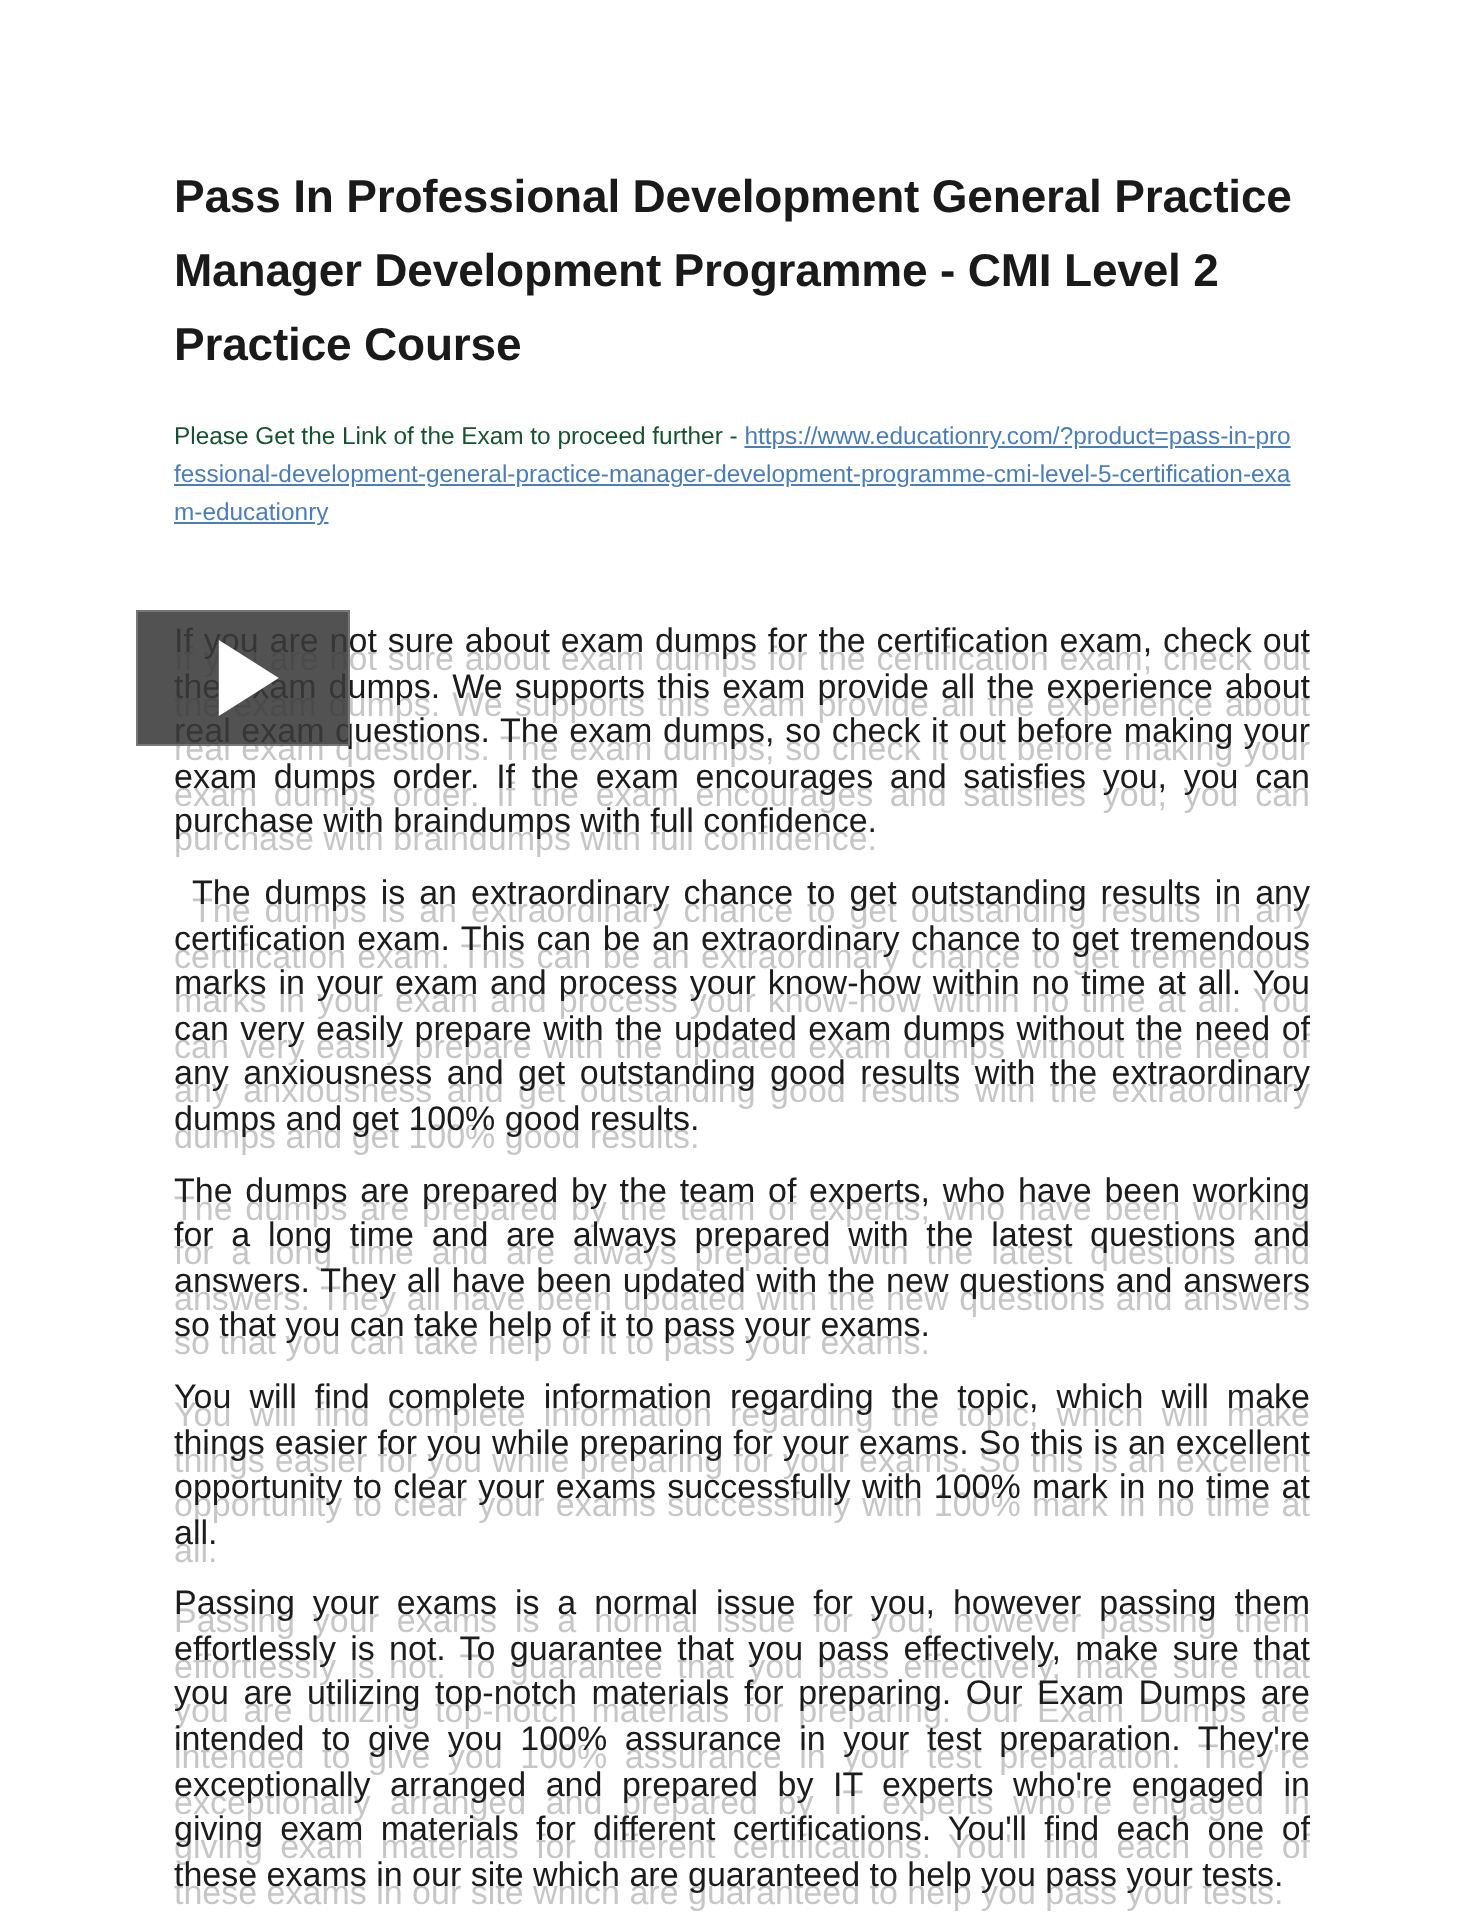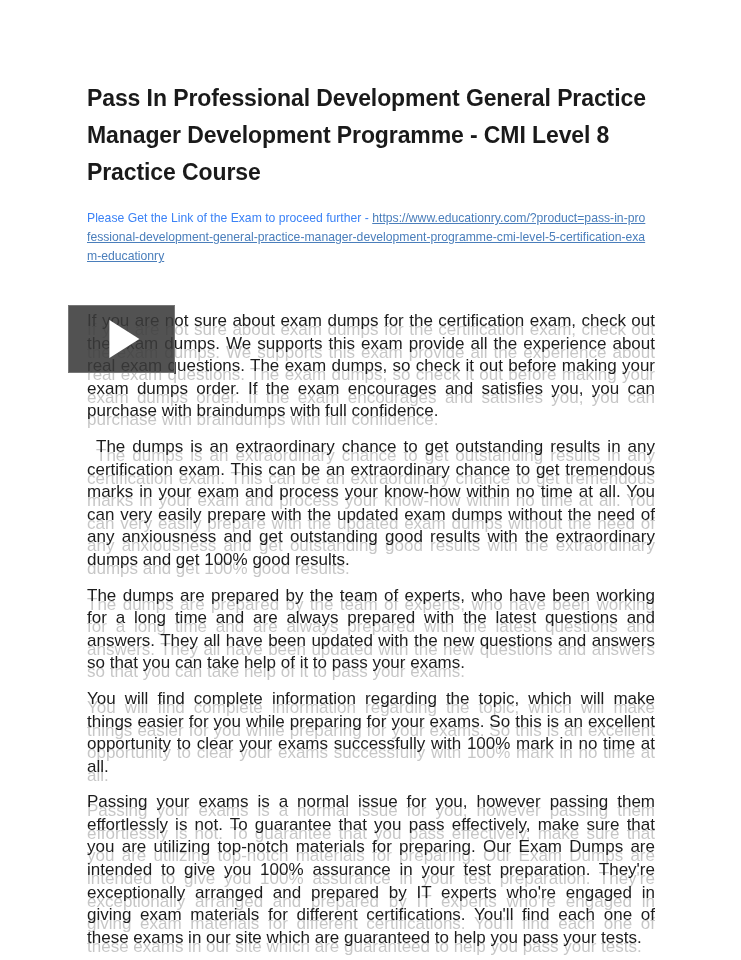"Pass In Professional Development General" h1.doc-title { text: 8 -> 2 }
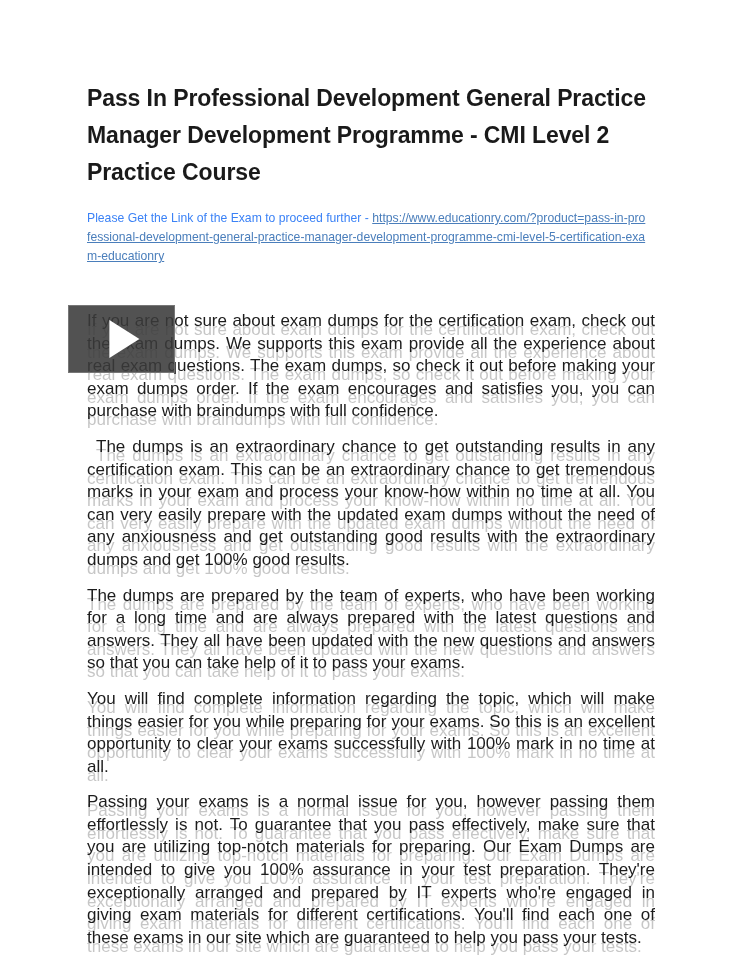"Please Get the Link of" .intro-lead { color: #3b82f6 -> #14532d }
